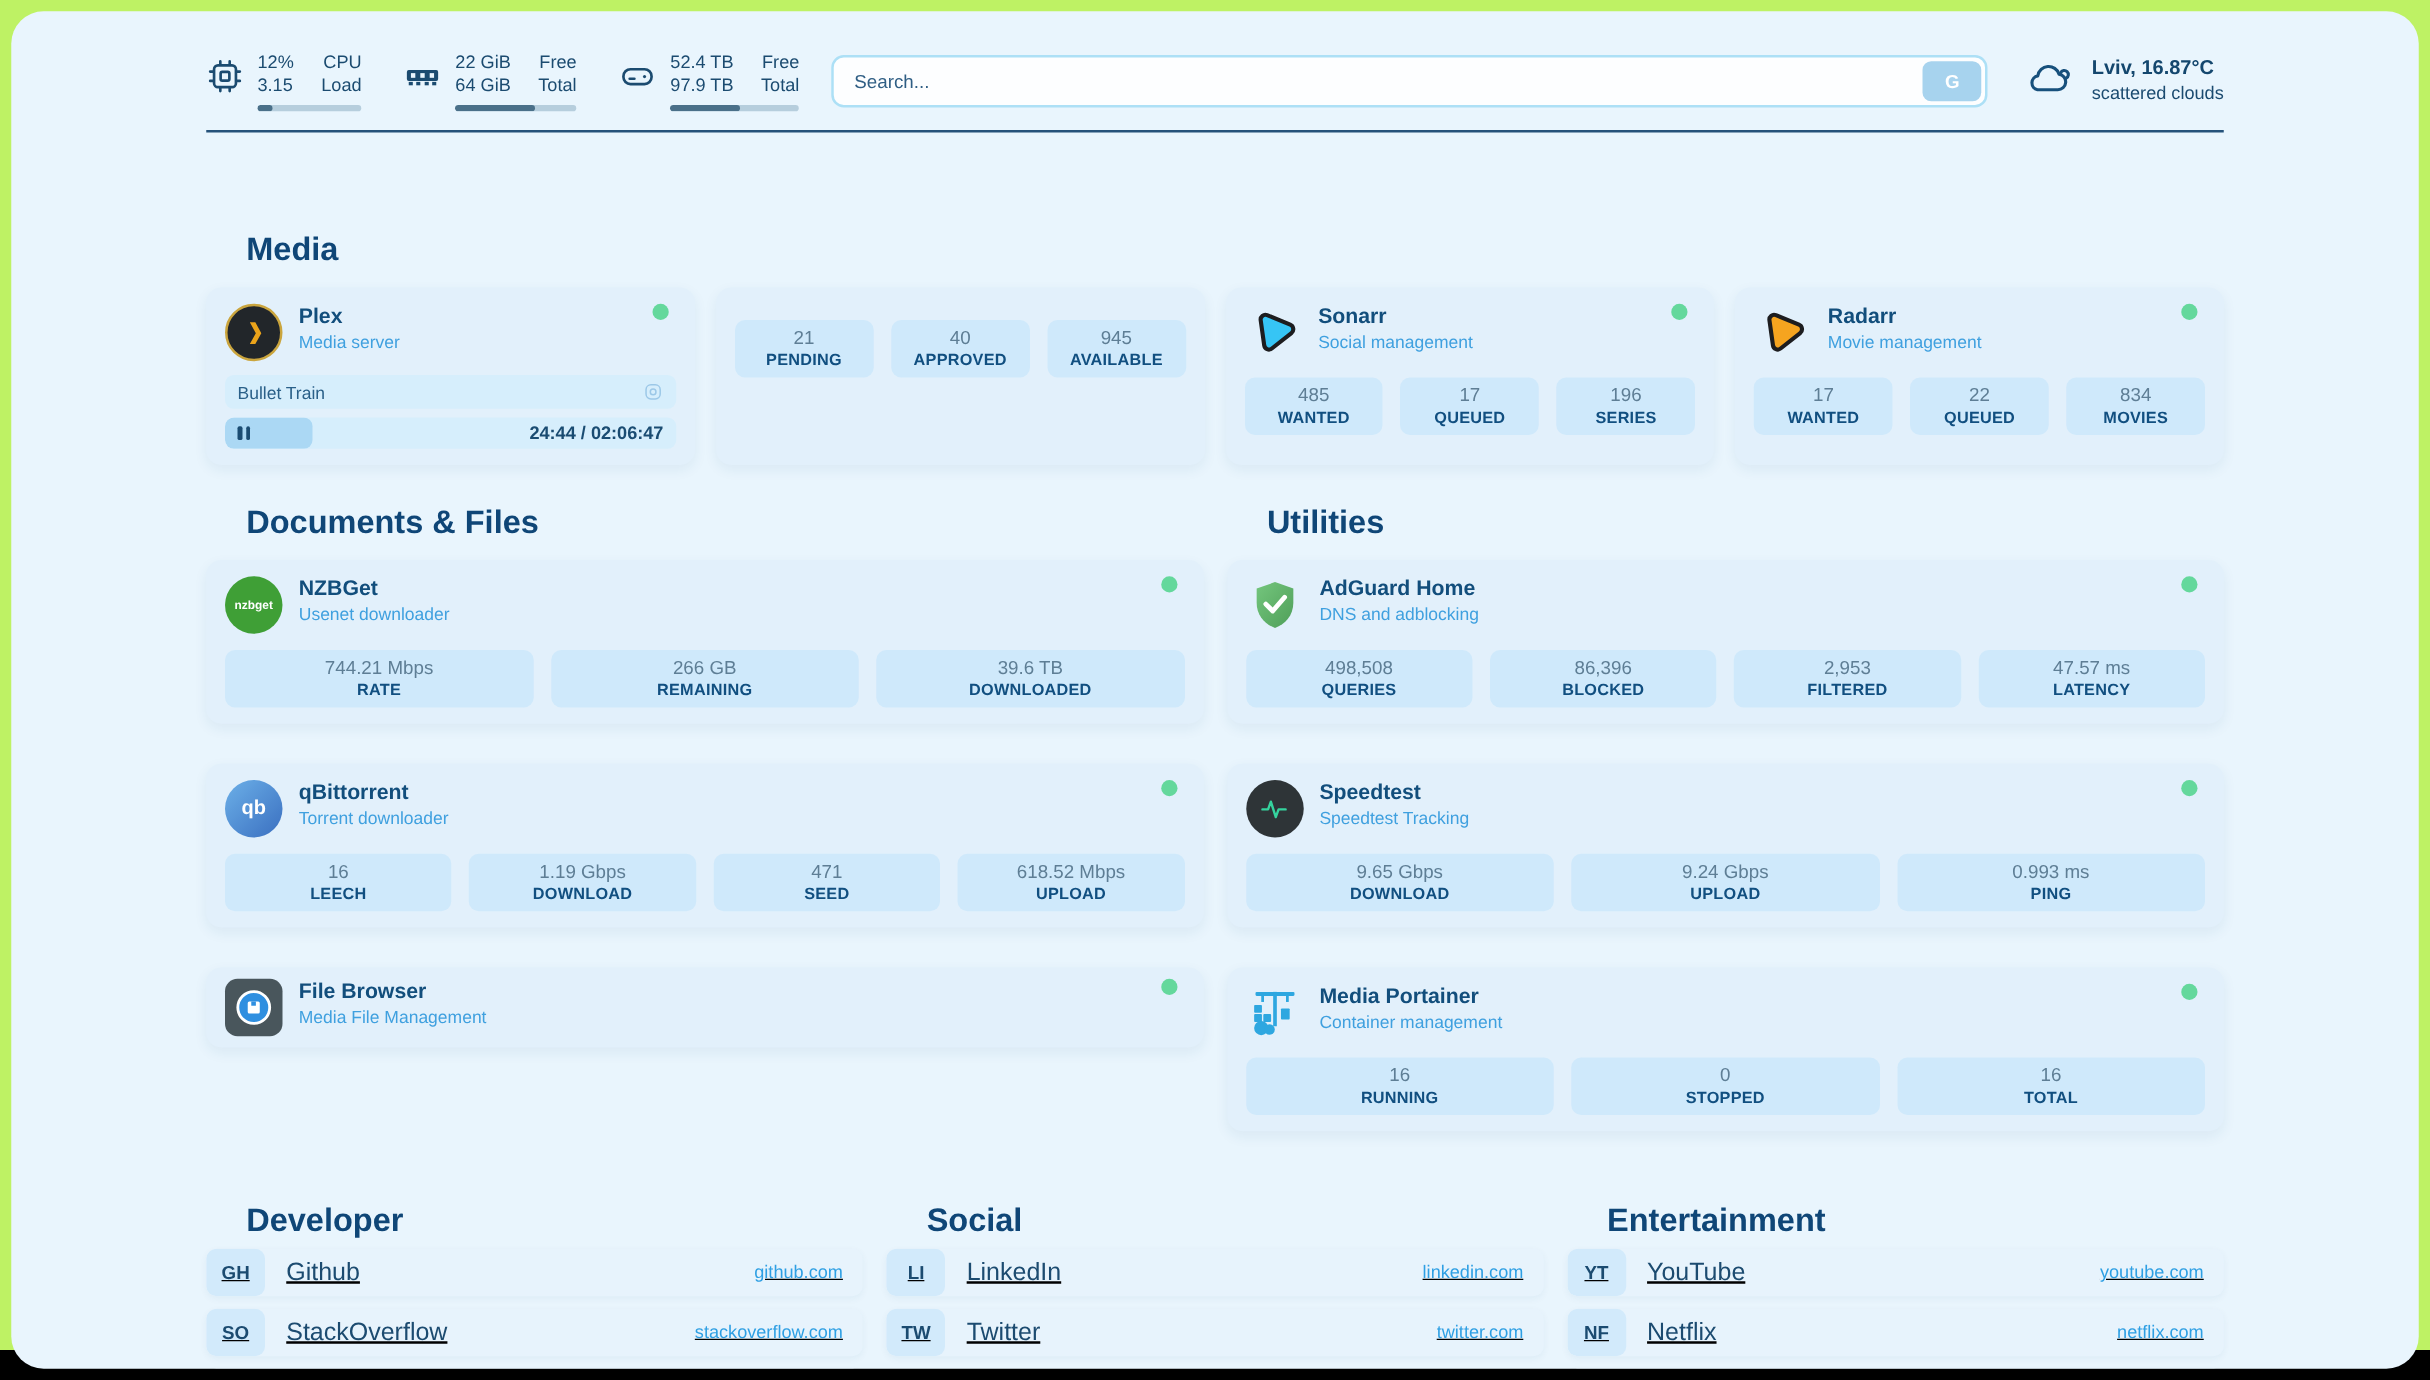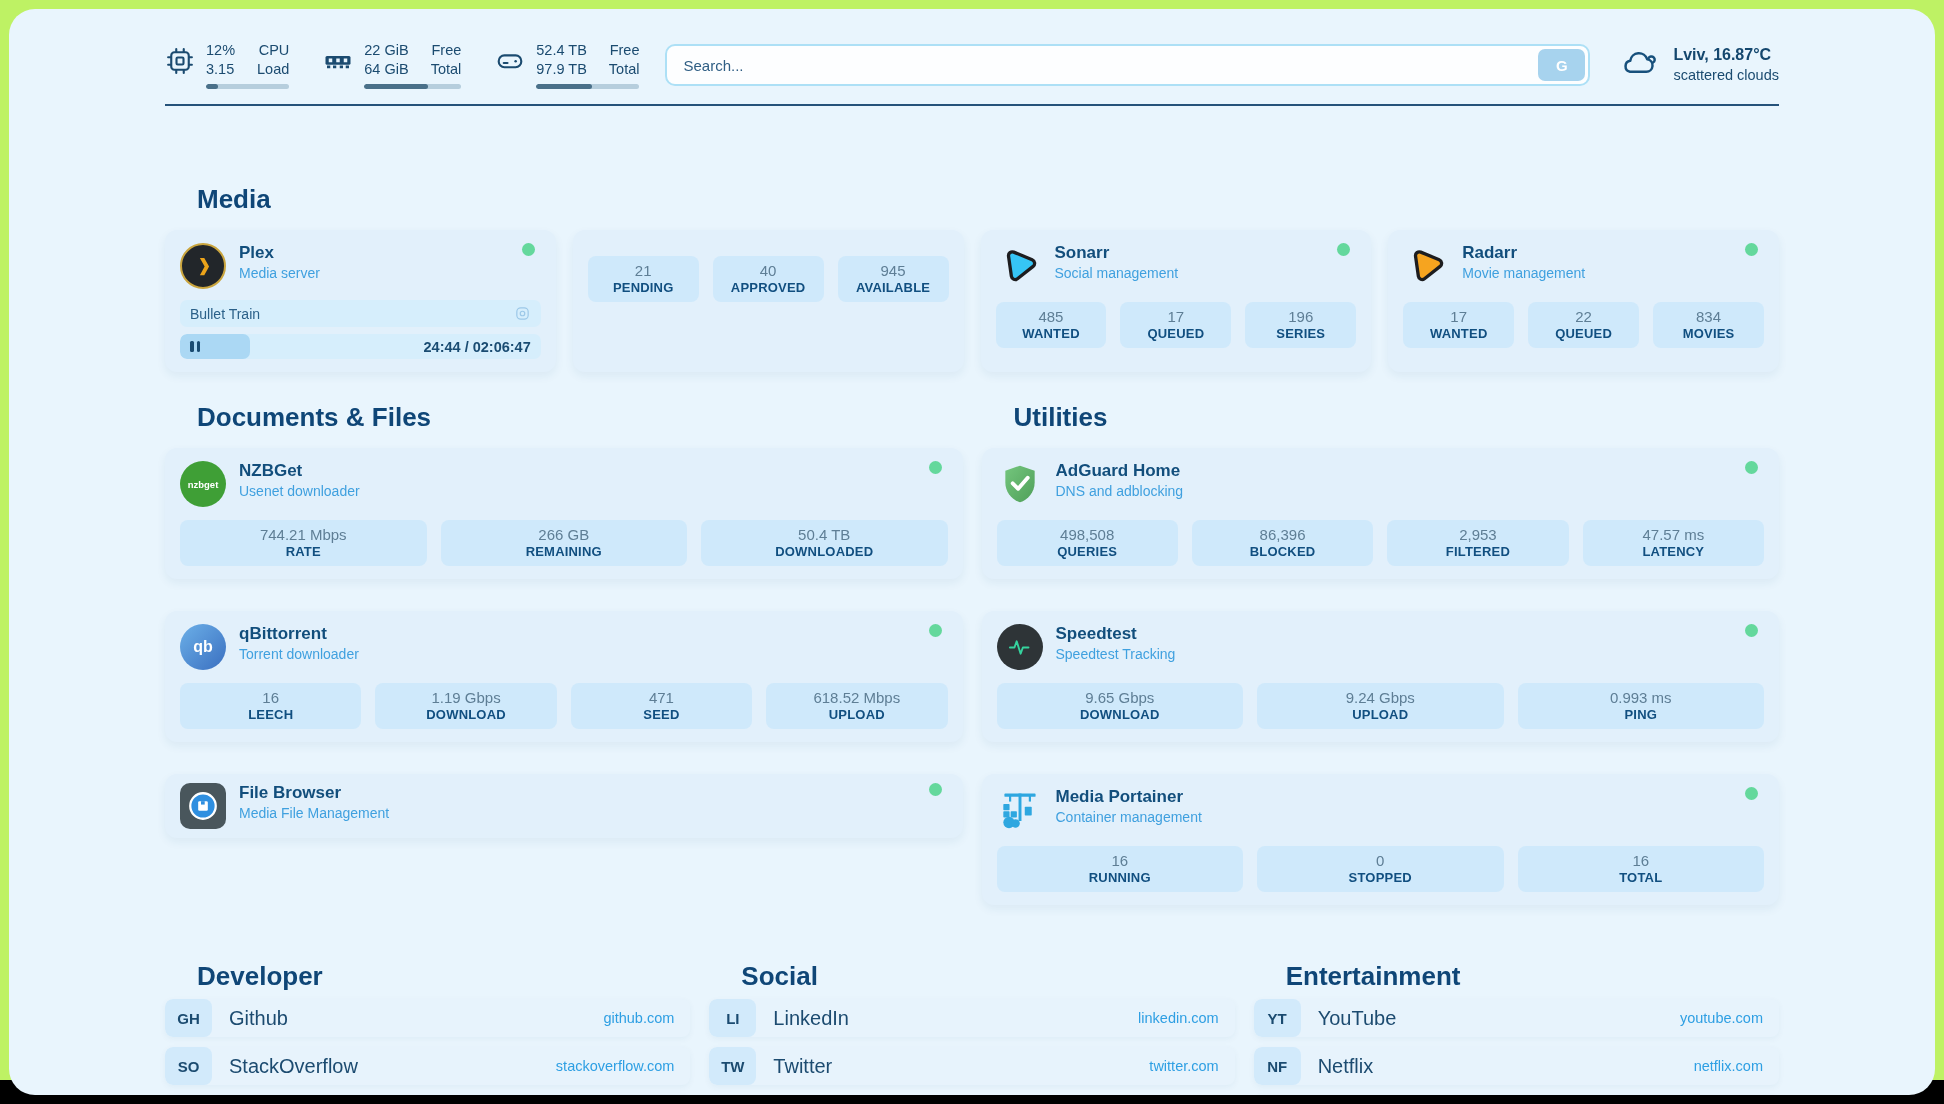"50.4 TB" div.stat-v { text: 50.4 -> 39.6 }
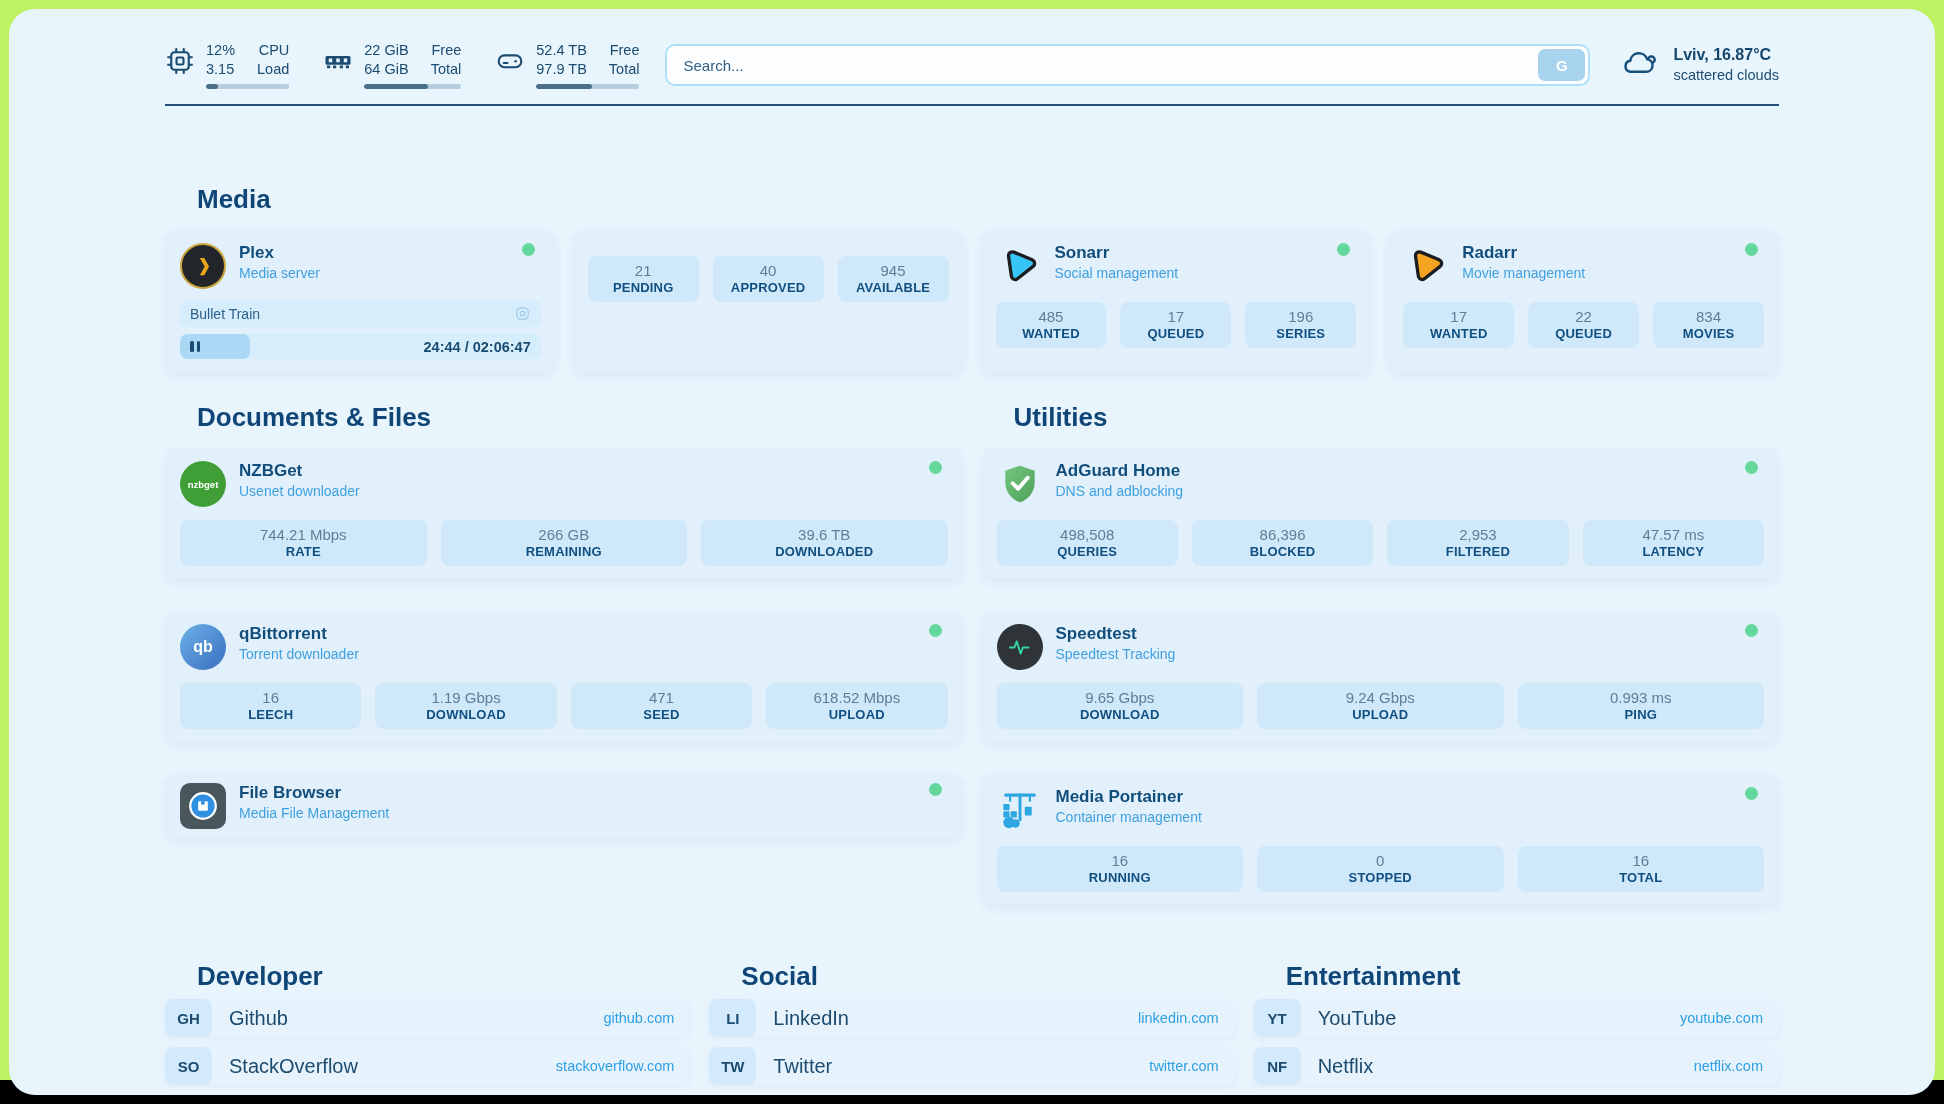"GH" .bm-row { text-decoration: none -> underline }
